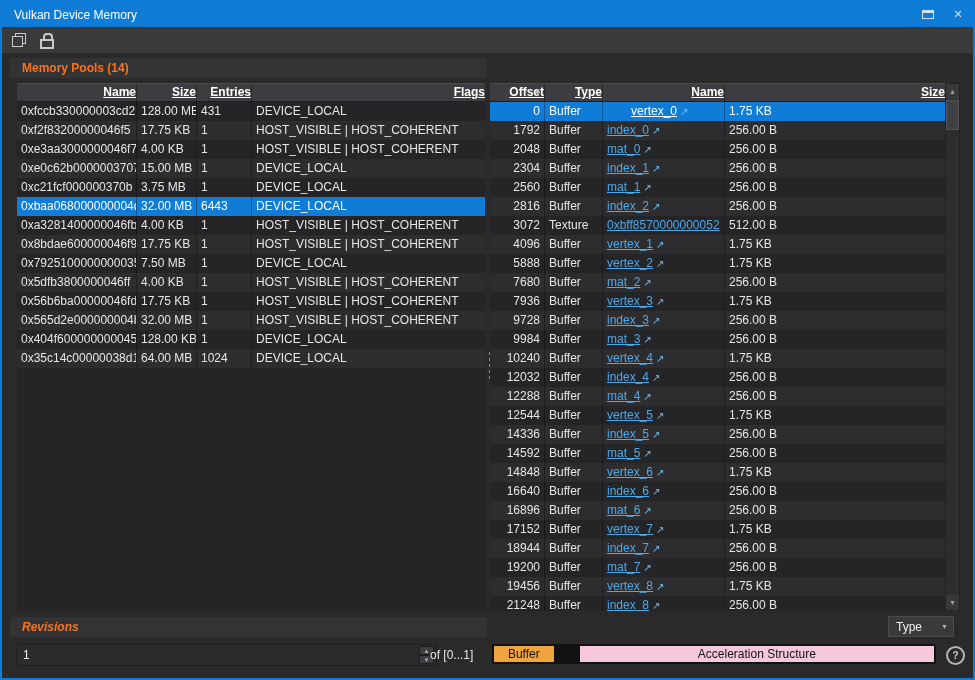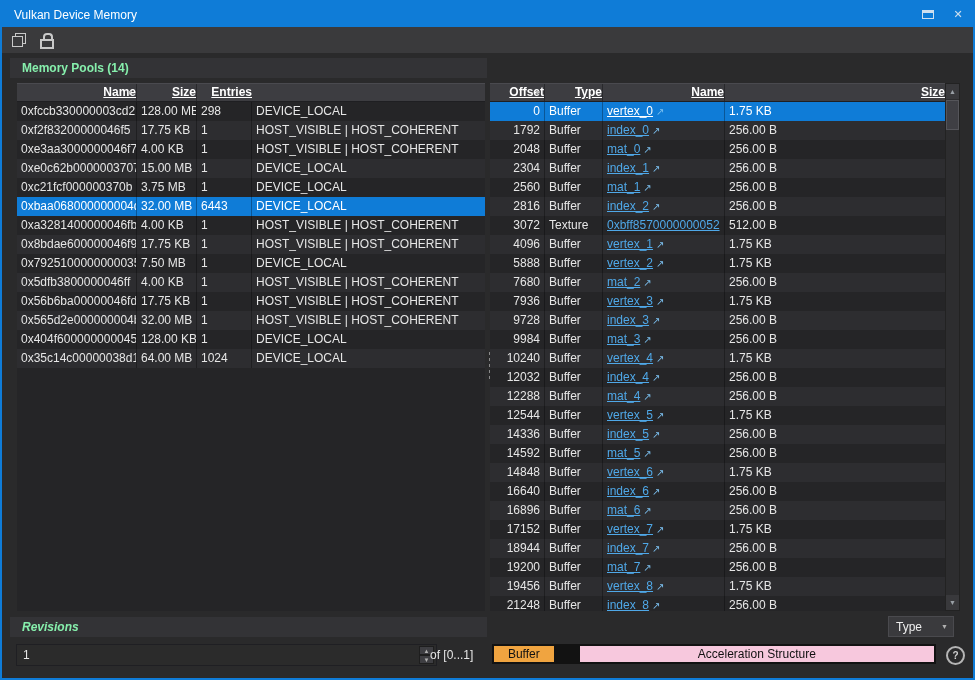"Memory Pools (14)" .strip { color: #86efac -> #f97316 }
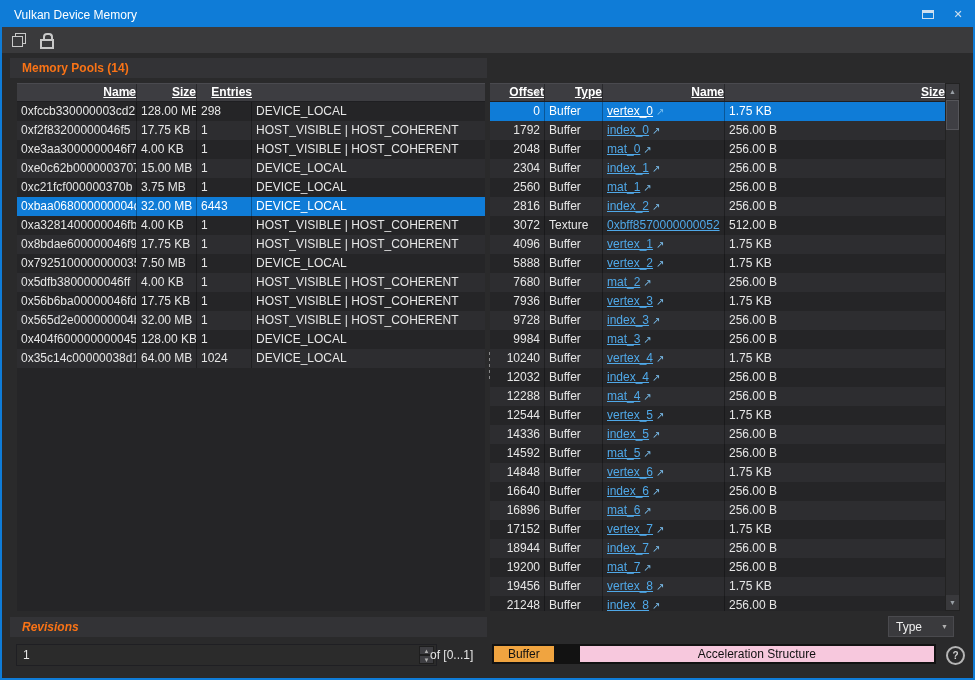"Flags" div.th { html: none -> <div>Flags</div> }
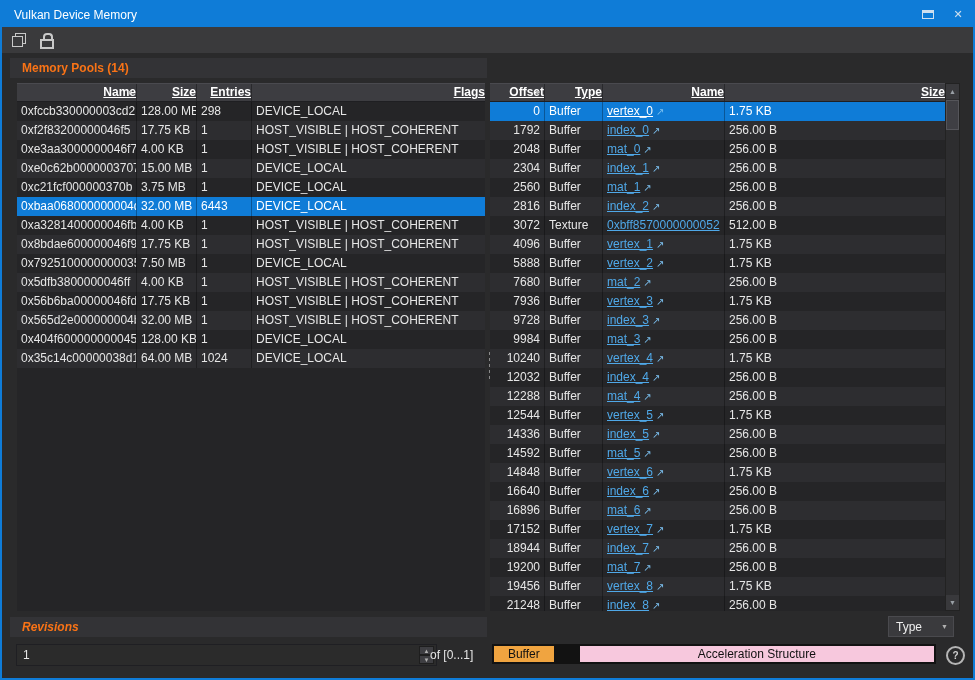"298" div.td { text: 298 -> 431 }
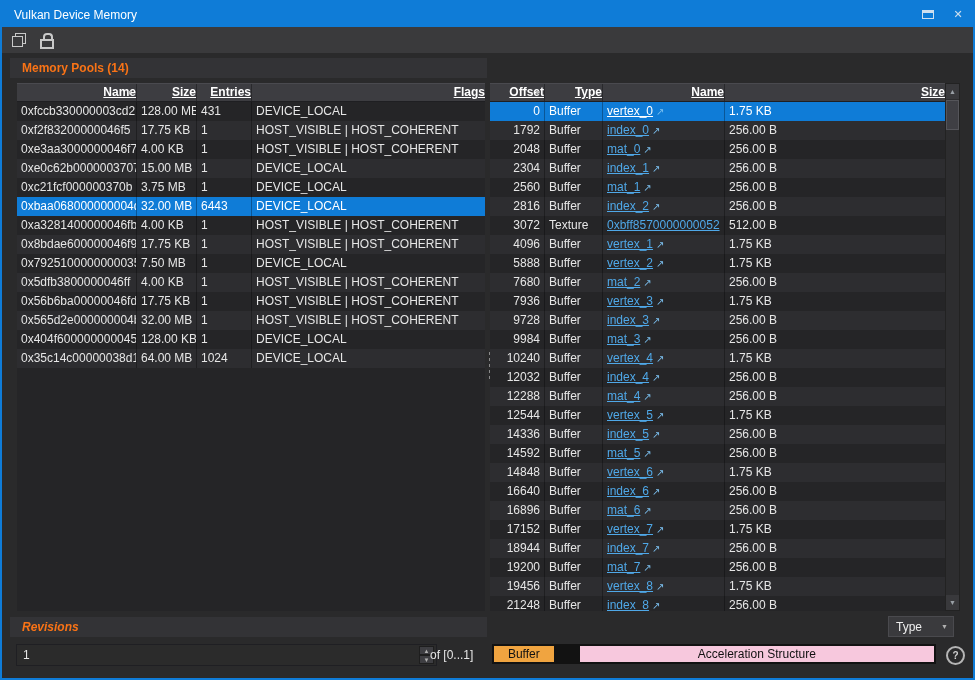"vertex_0" .tr.sel .link { margin-left: none -> 24px }
